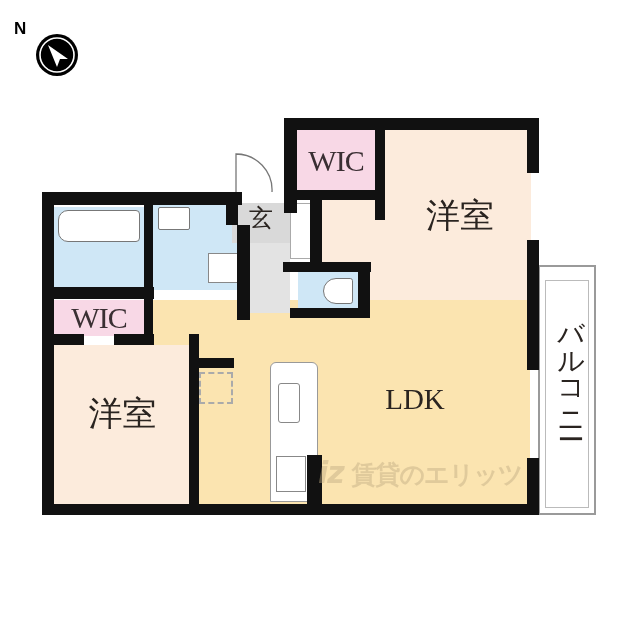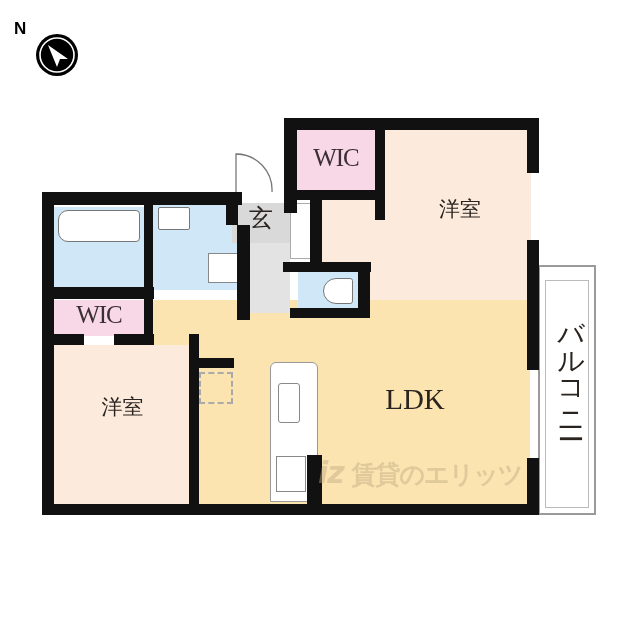"WIC" .wic { font-size: 25px -> 30px }
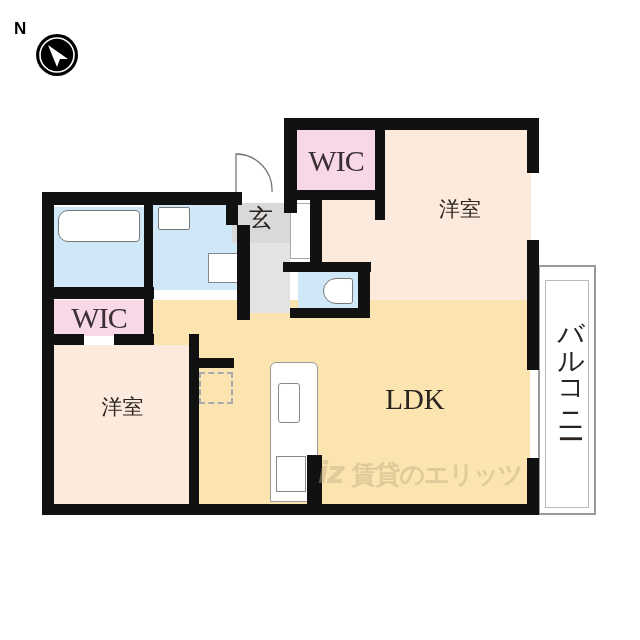"洋室" .big { font-size: 21px -> 34px }
